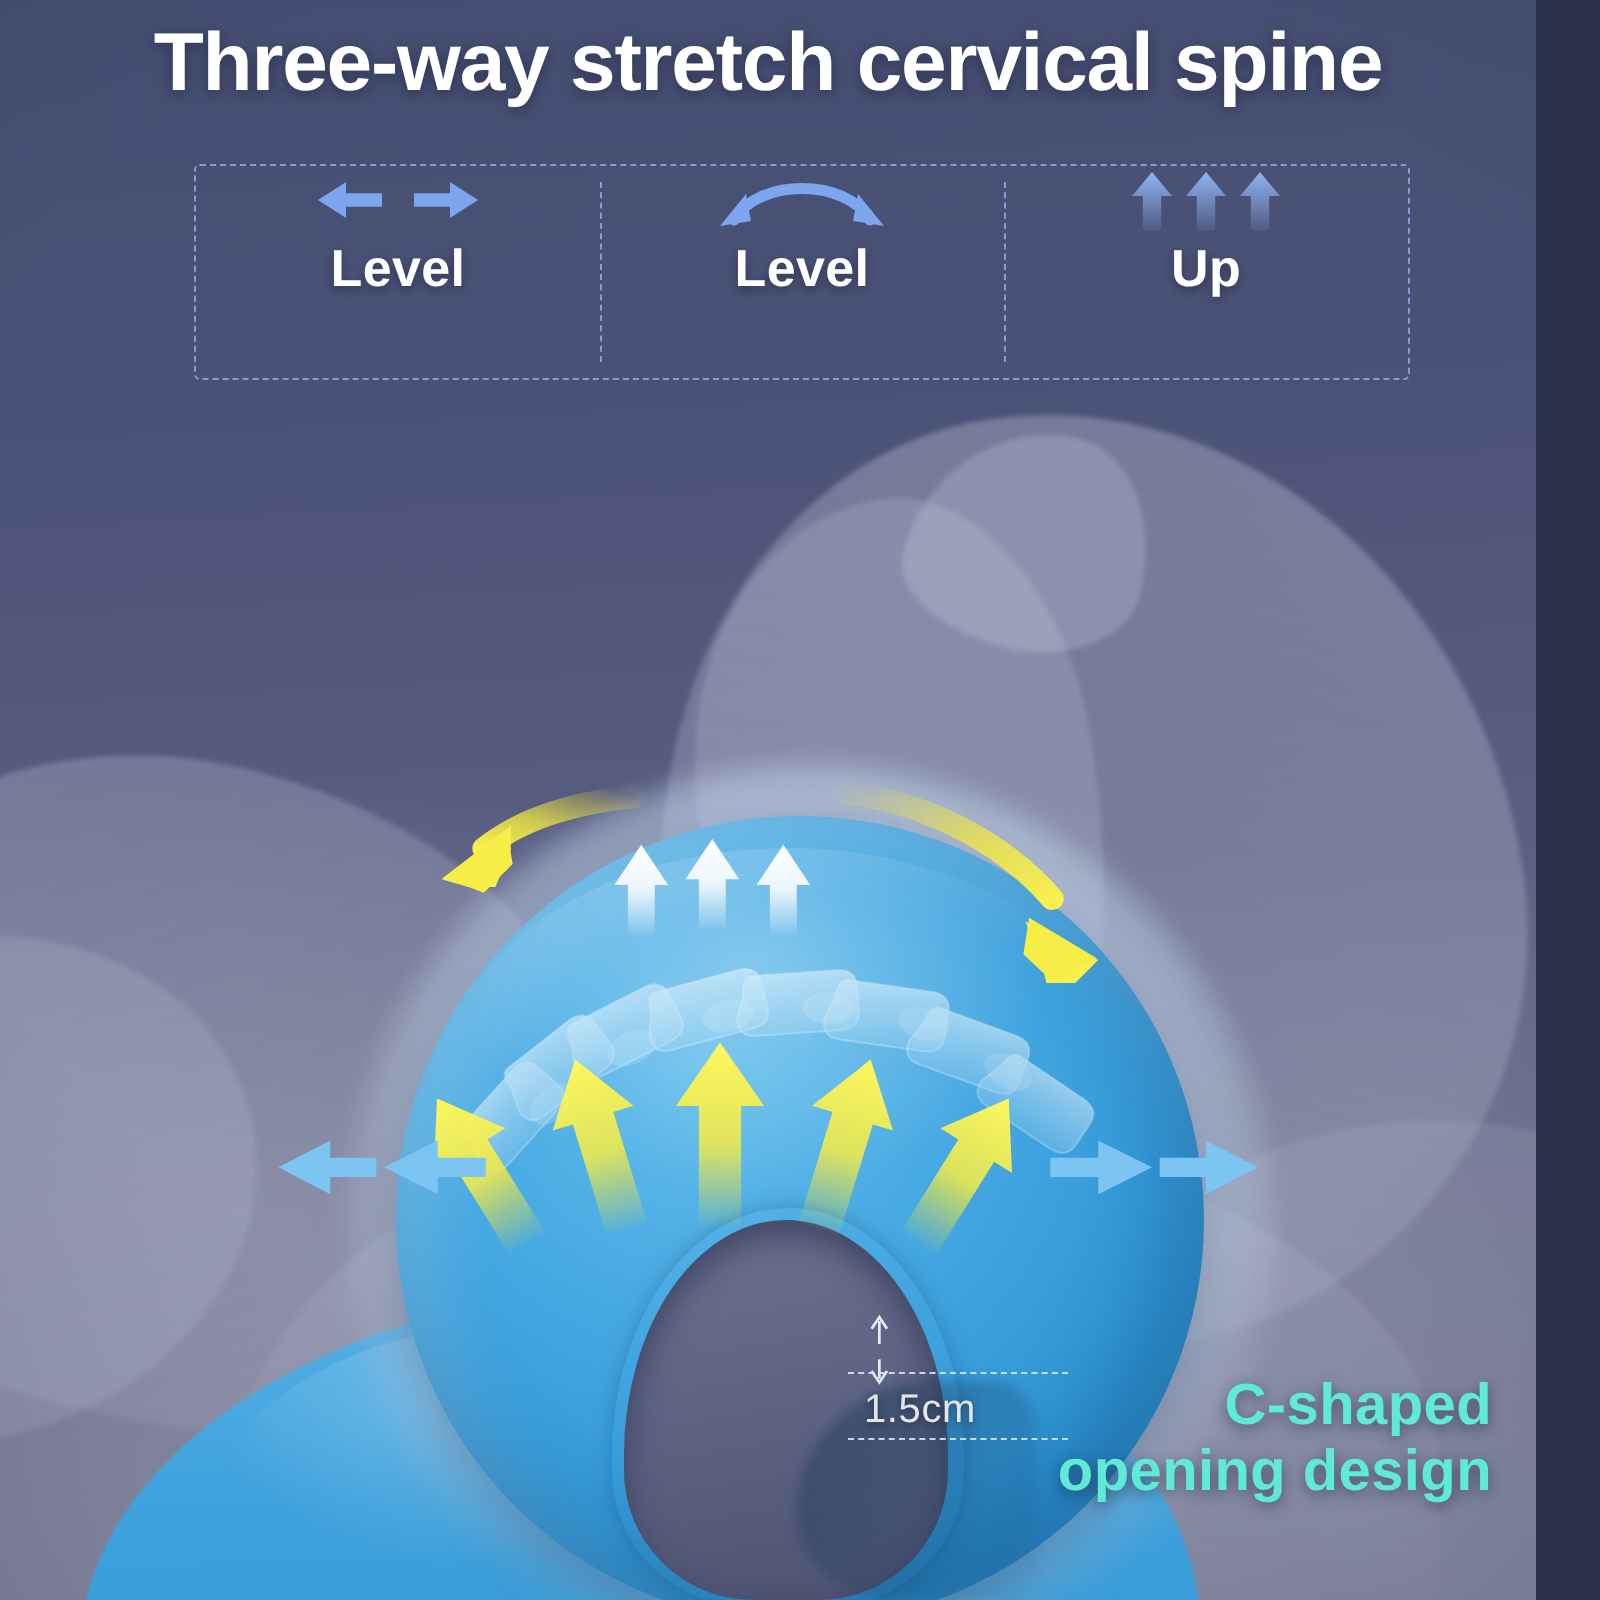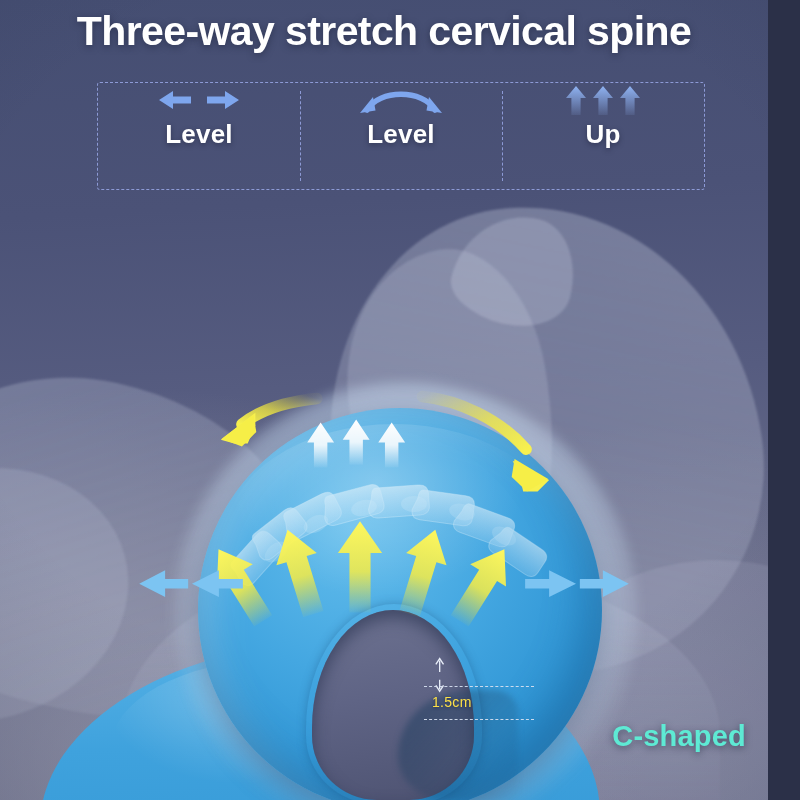"1.5cm" .dim-label { color: #fde047 -> #e5e5e5; font-size: 14px -> 20px }
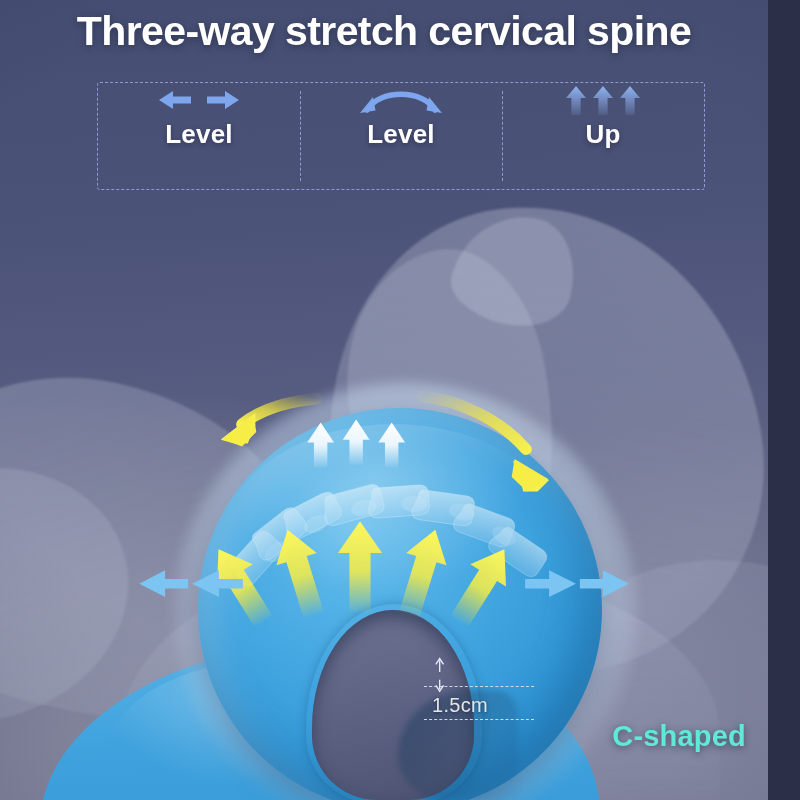"opening design" div { html: none -> <div>opening design</div> }
